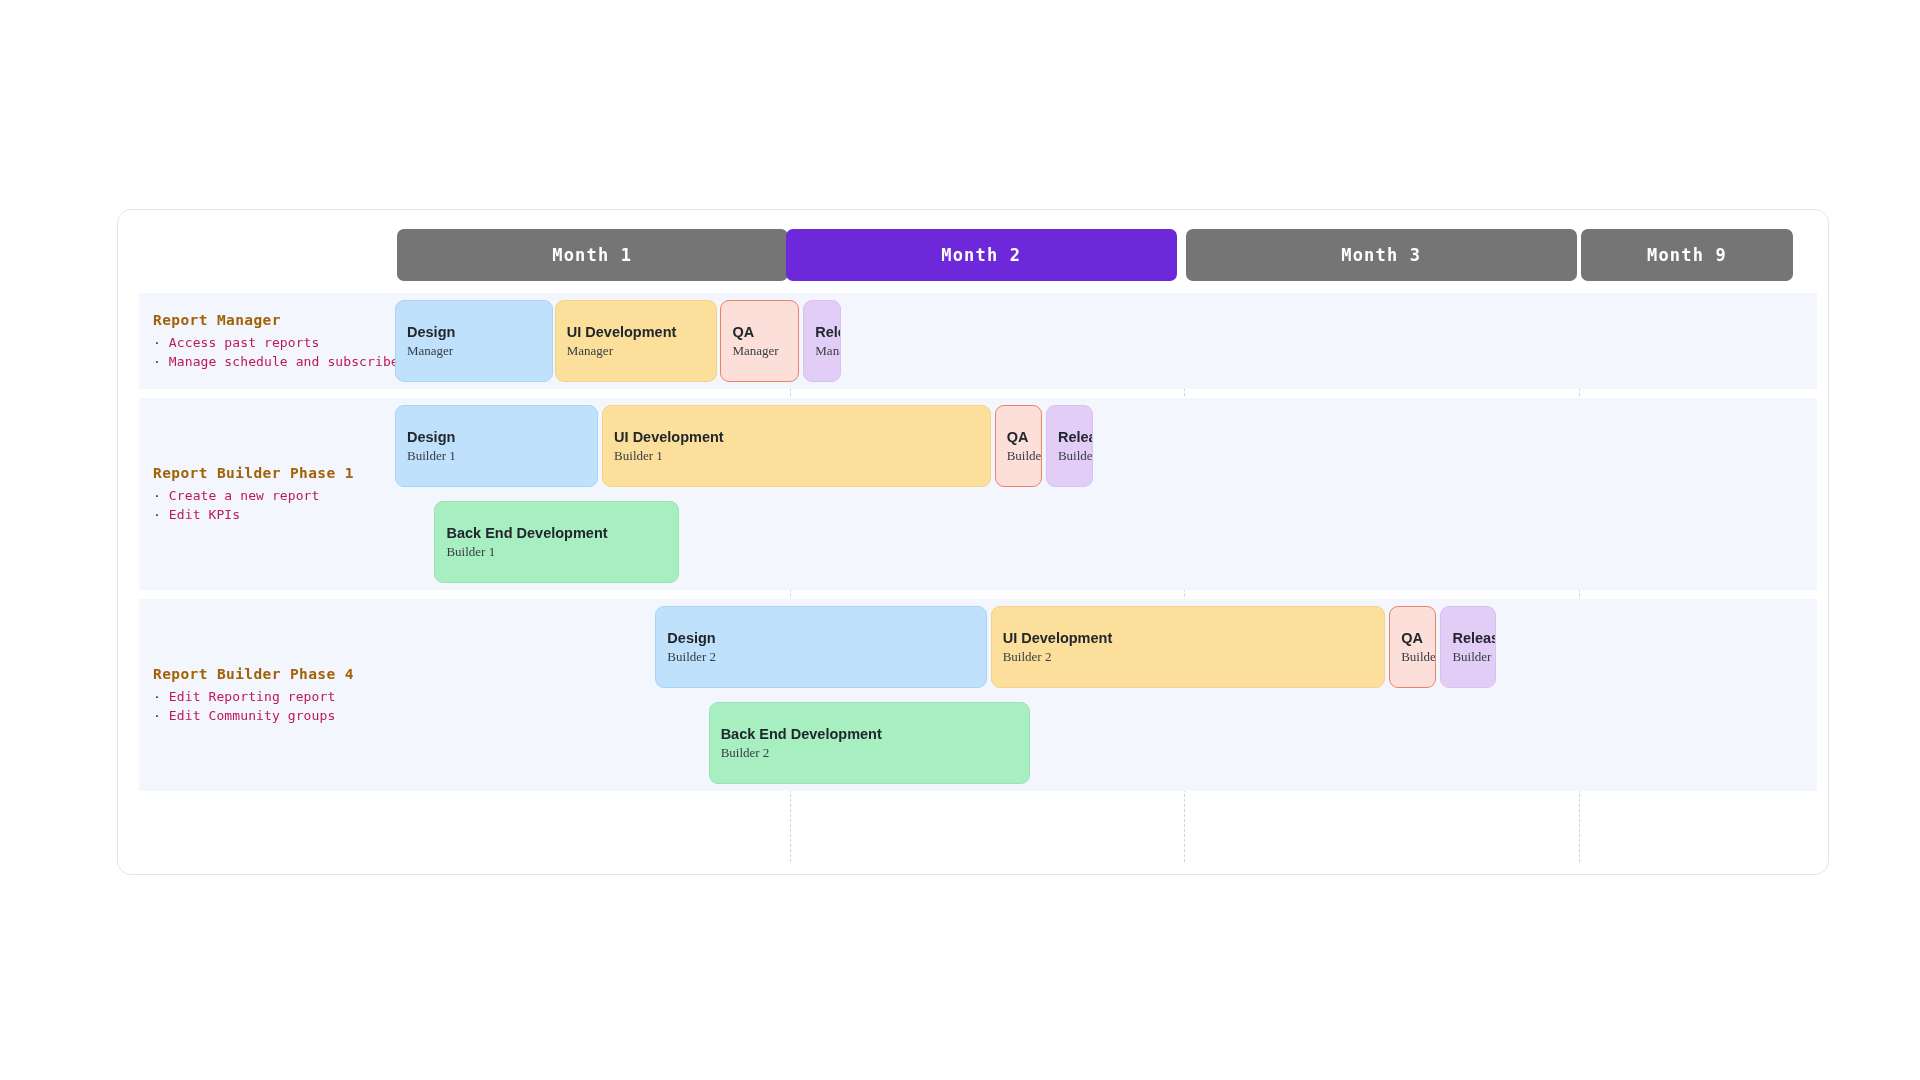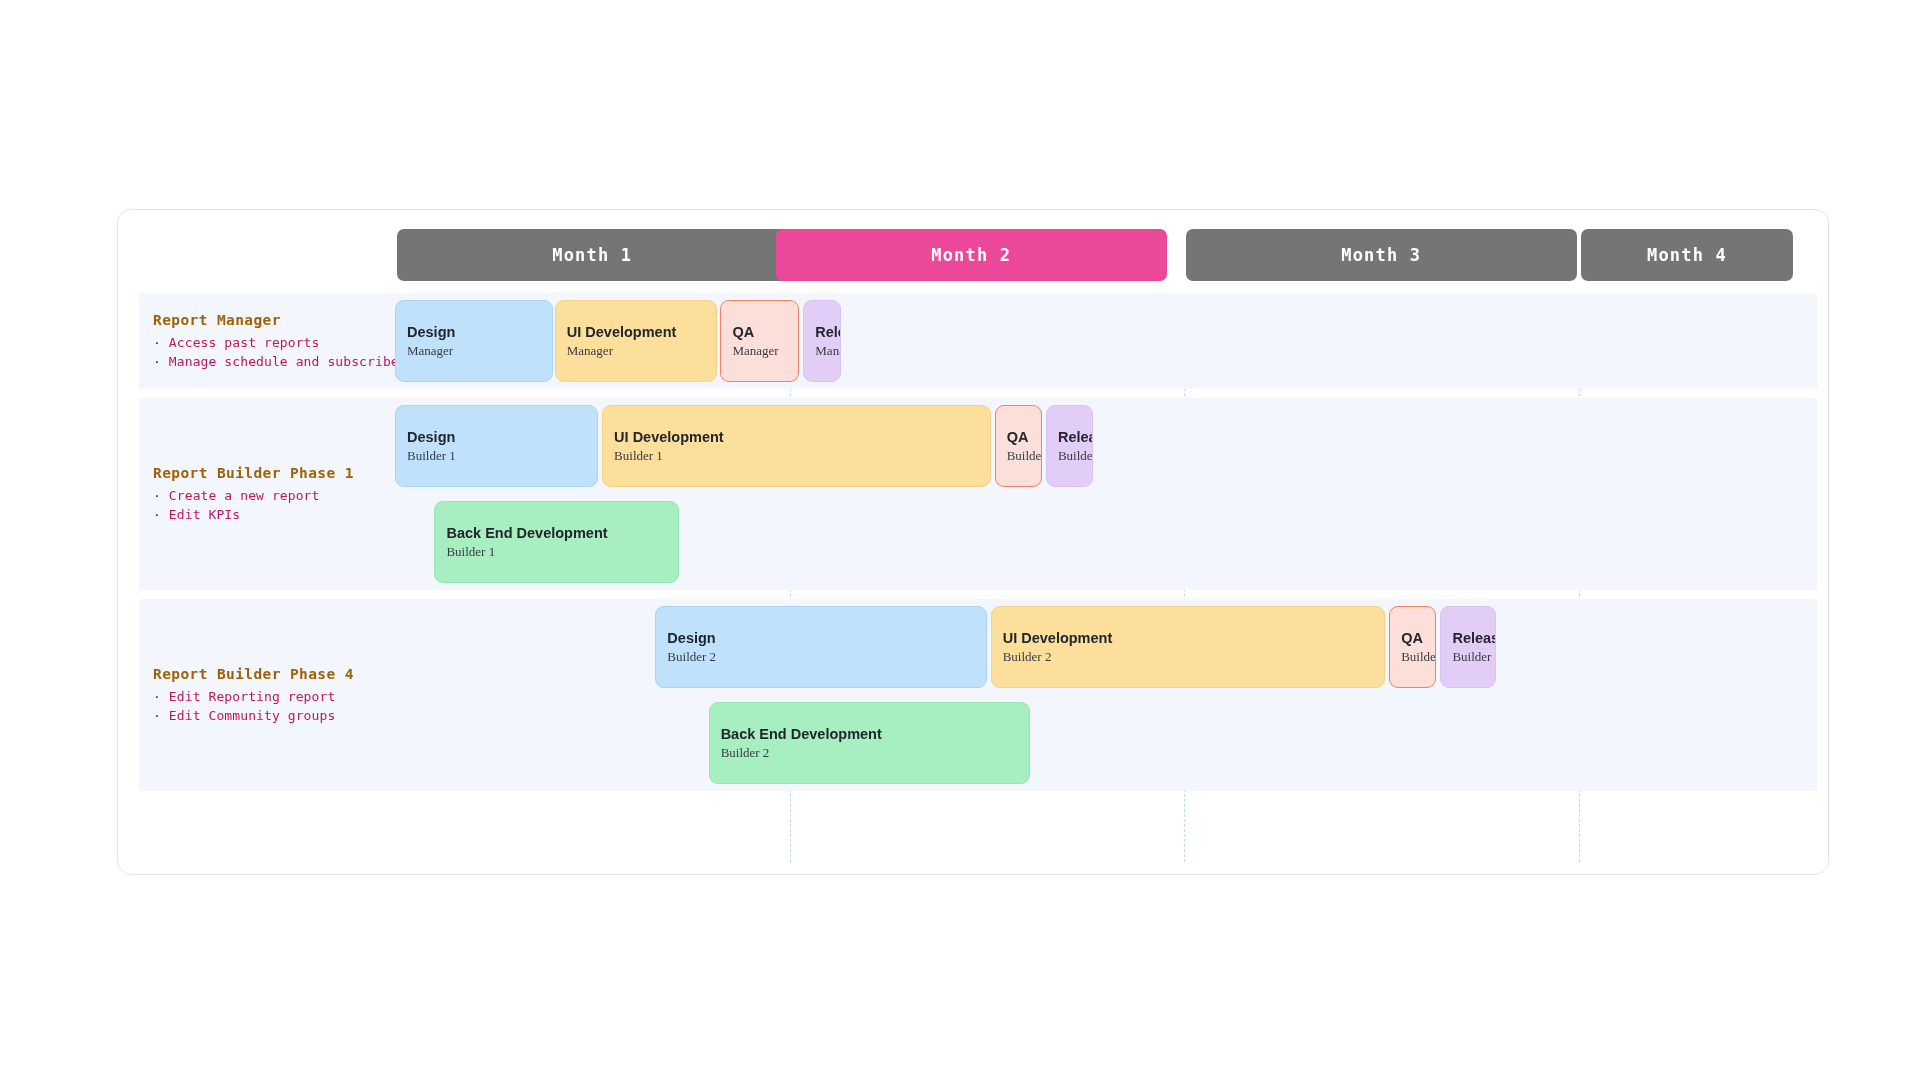"Month 2" div.month-cell { background: #ec4899 -> #6d28d9; left: 381px -> 391px }
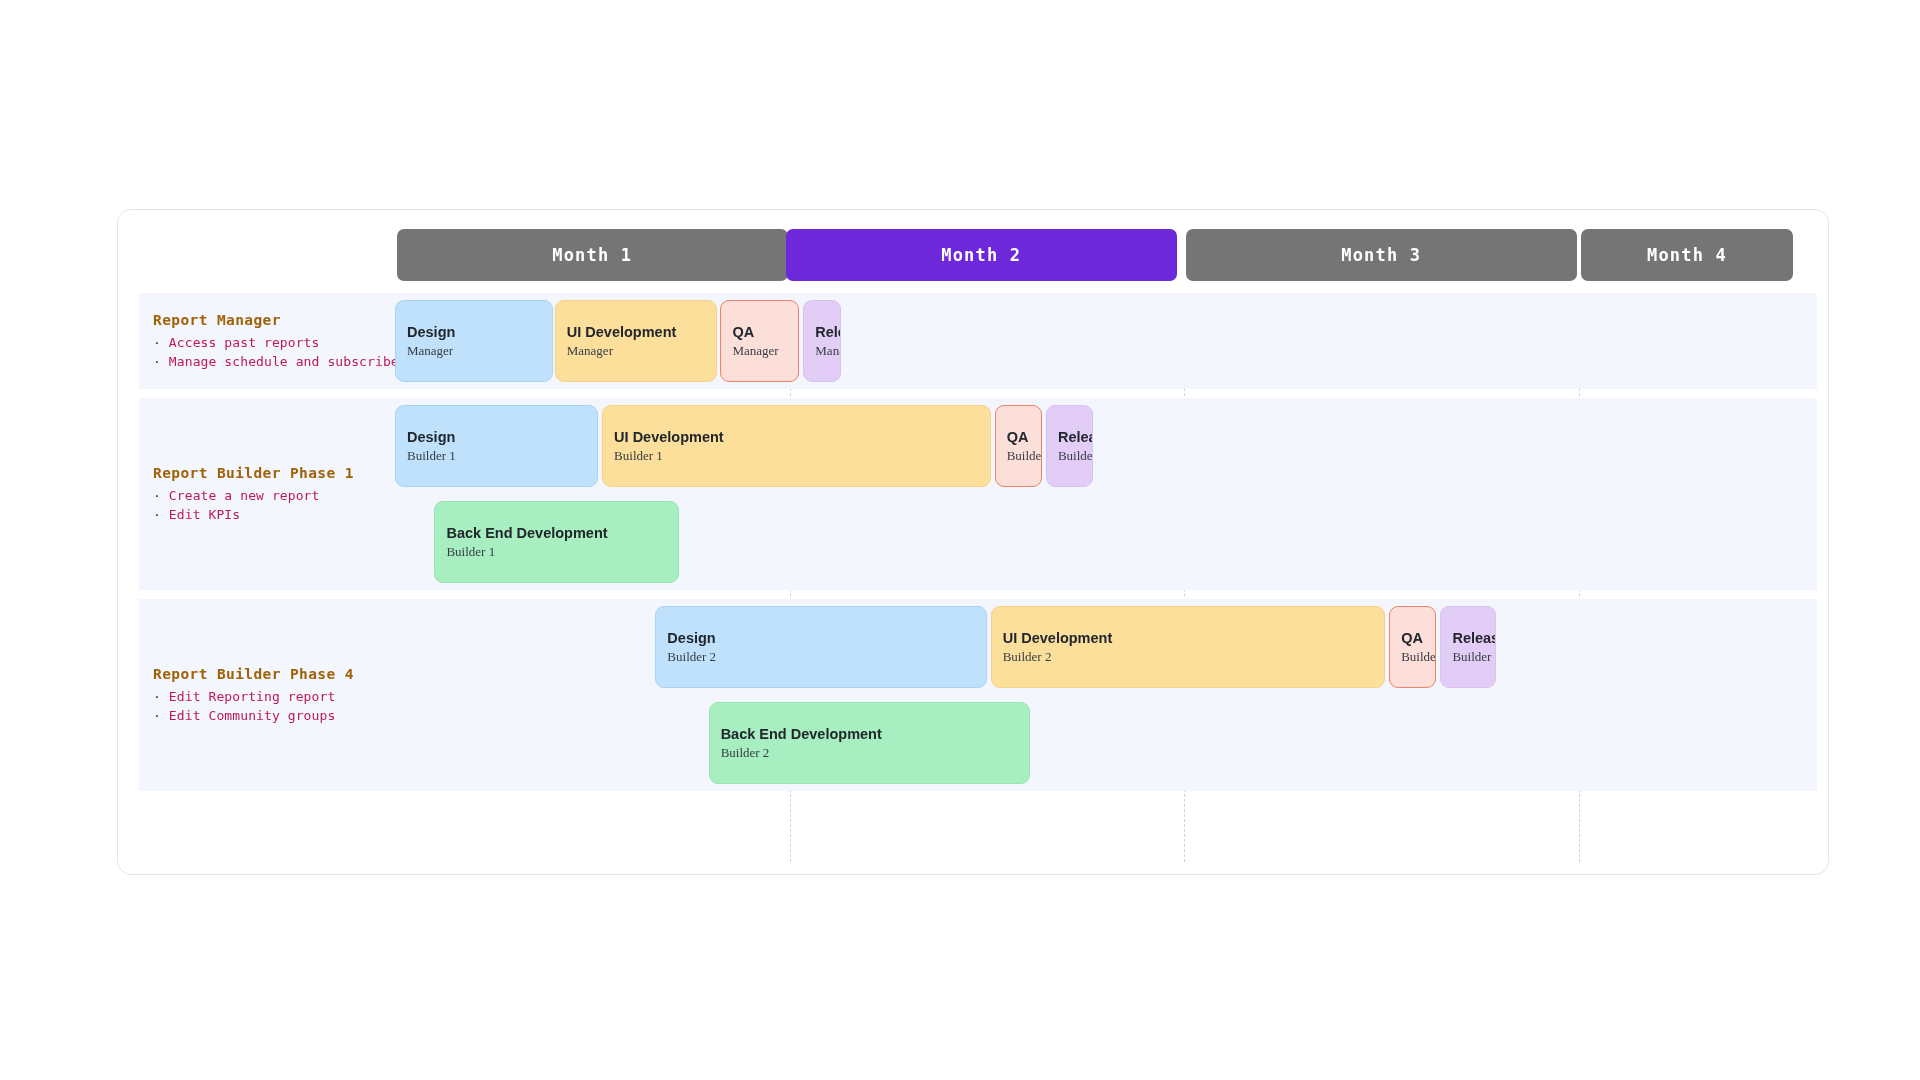"Month 4" div.month-cell { text: 4 -> 9 }
